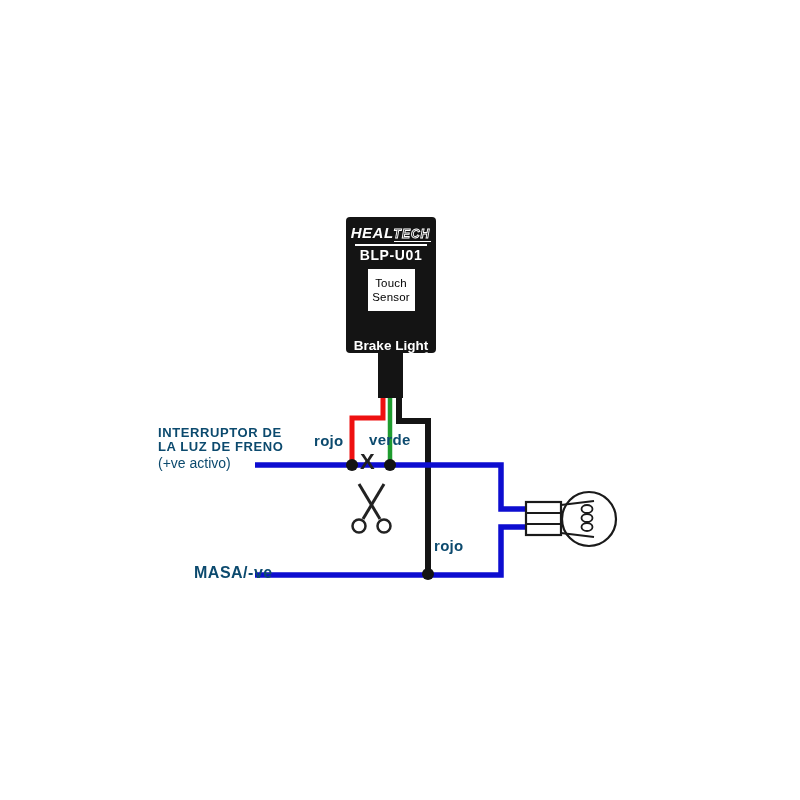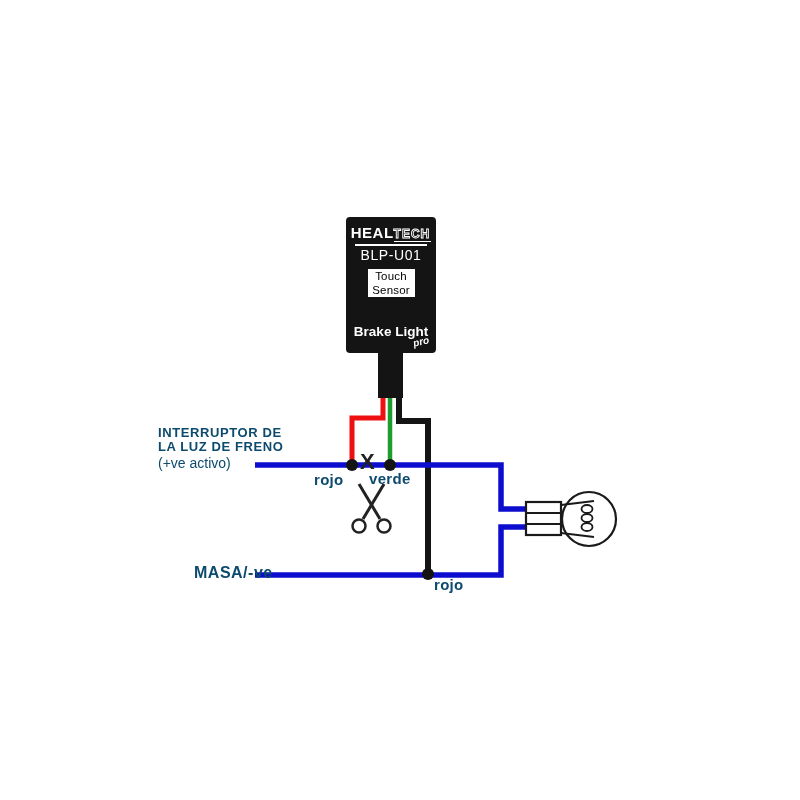"HEALTECH" .logo { font-style: none -> italic }
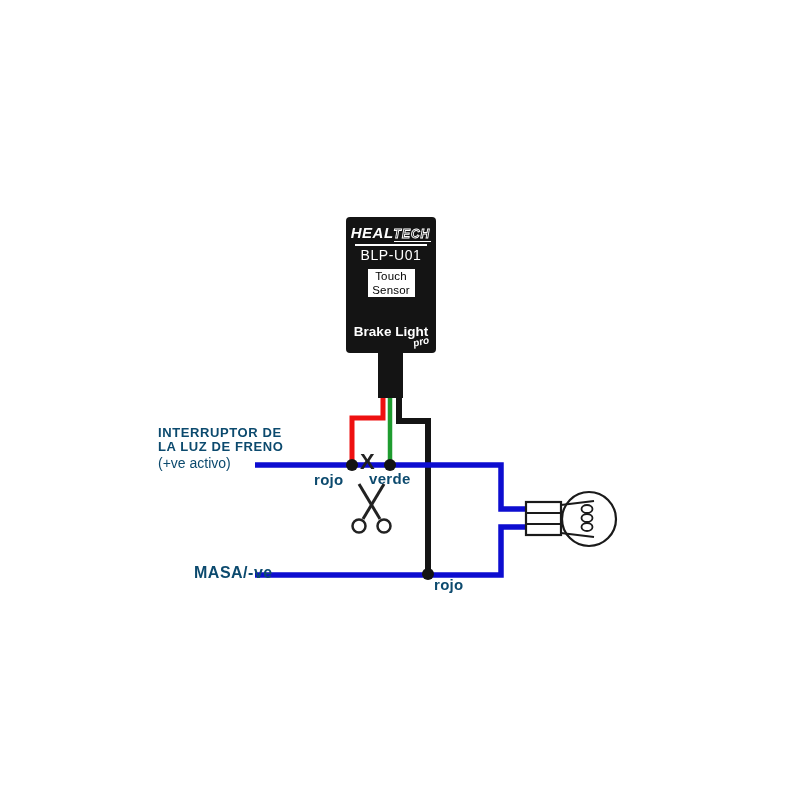"BLP-U01" .model { font-weight: normal -> bold }
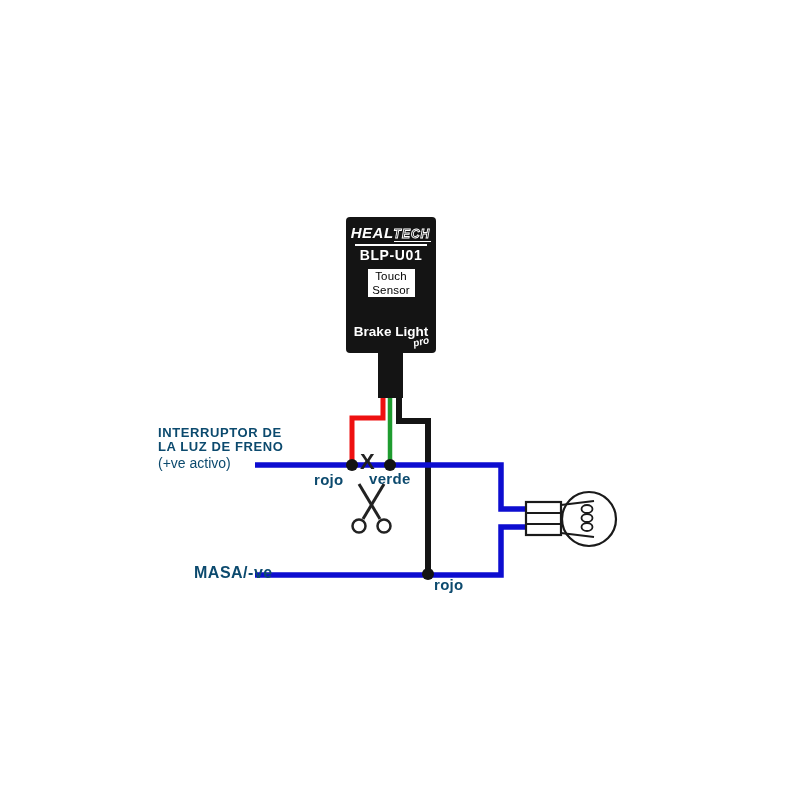"Touch" .sensorbox { height: 28px -> 42px }
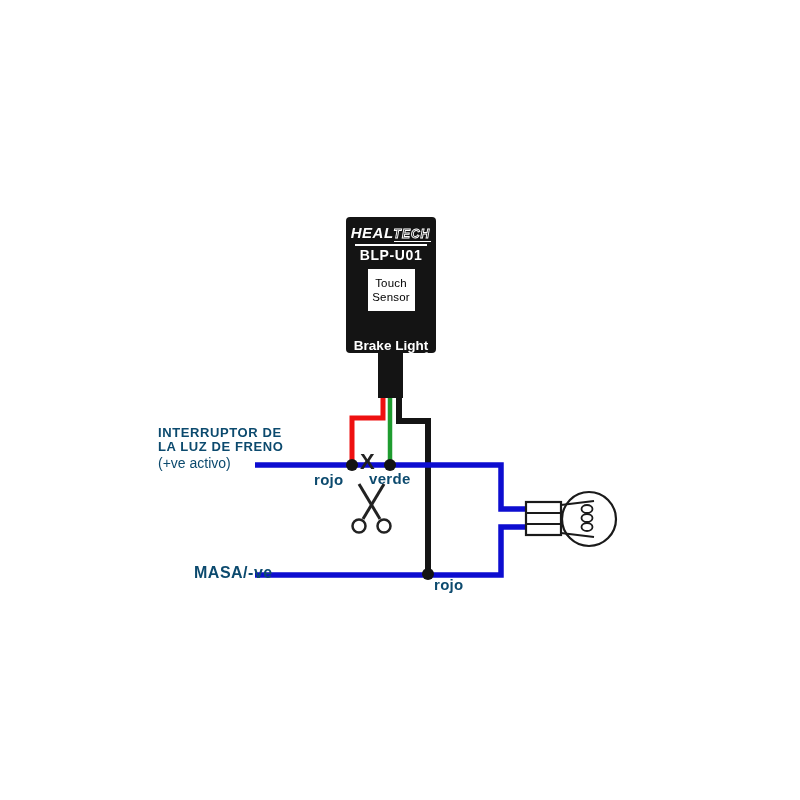"rojo" .wirelabel { margin-top: 39px -> none }
